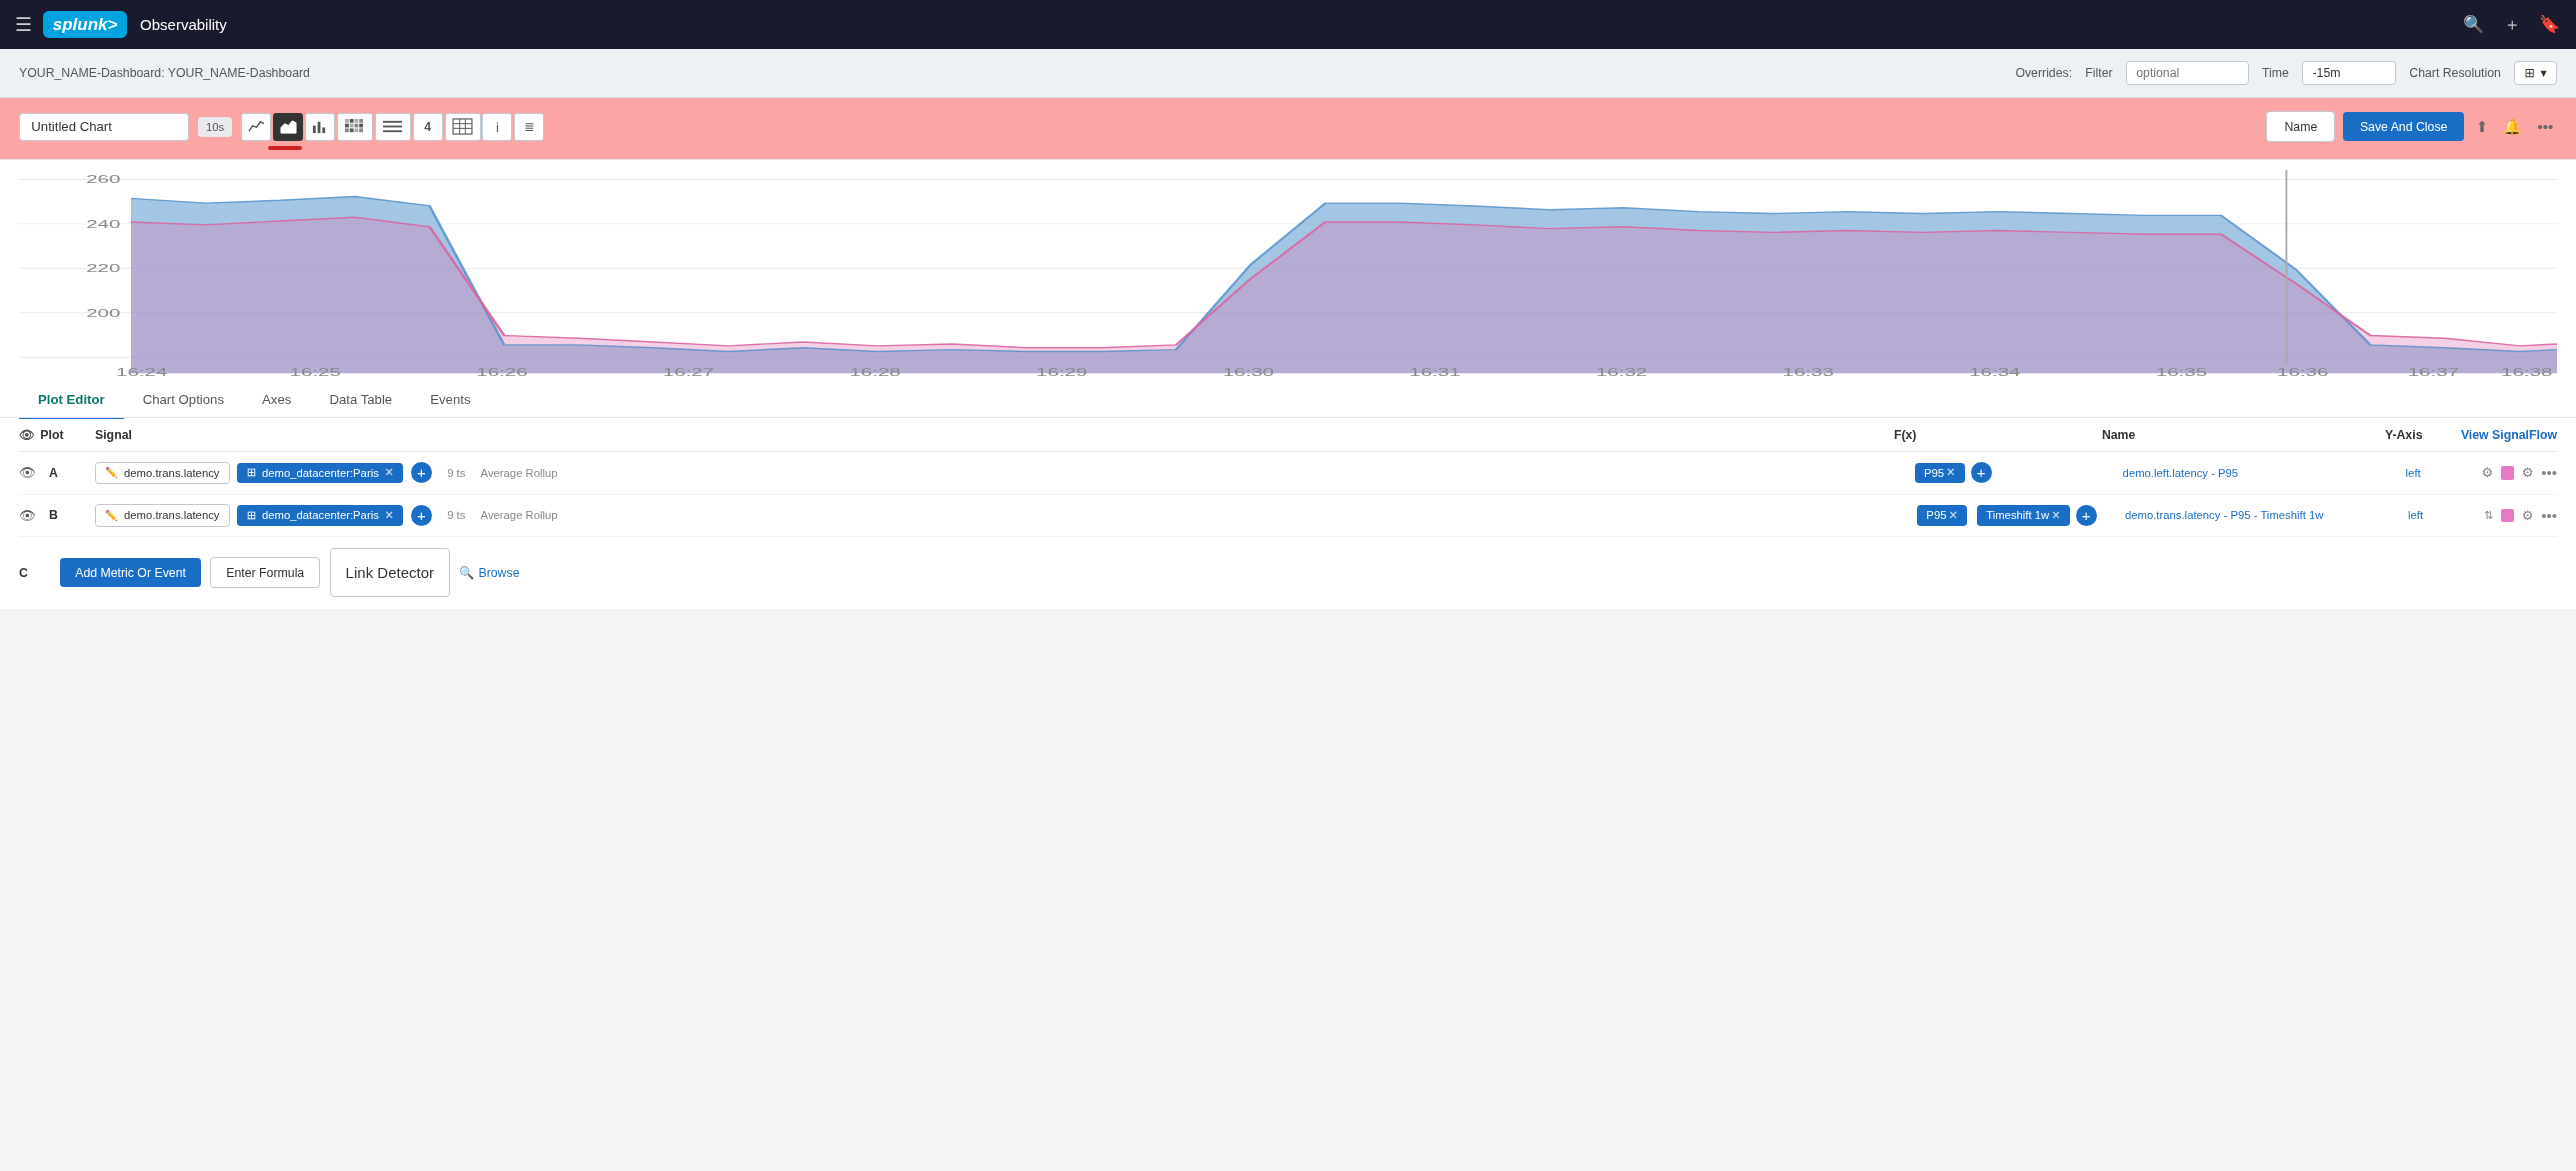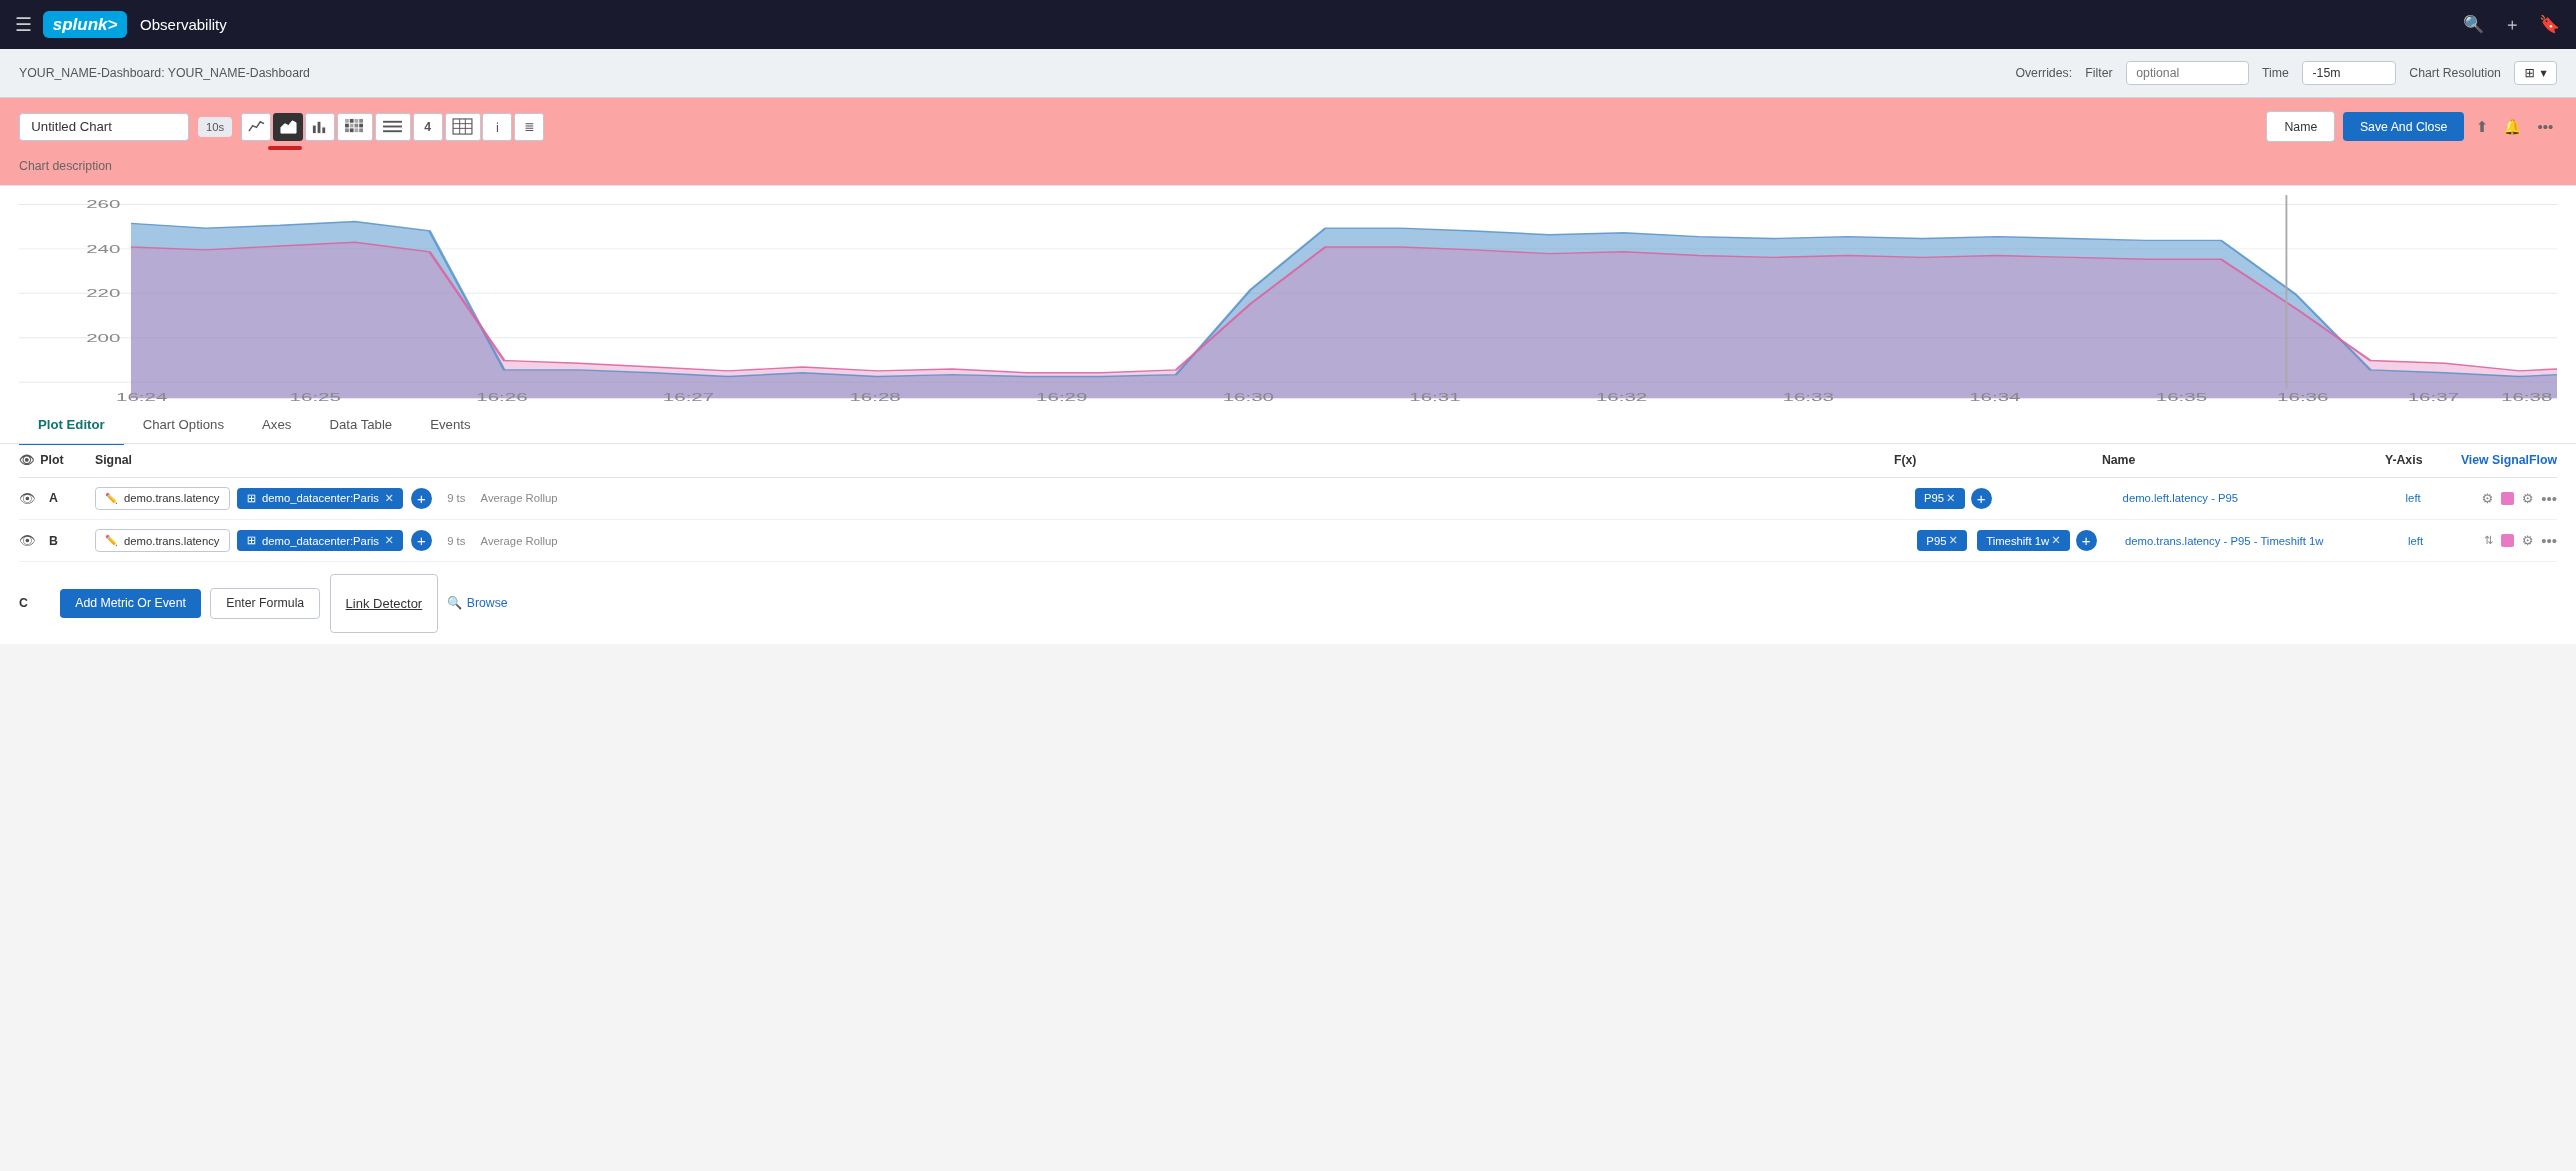"Chart description" div.chart-desc { html: <div>Chart description</div> -> none }
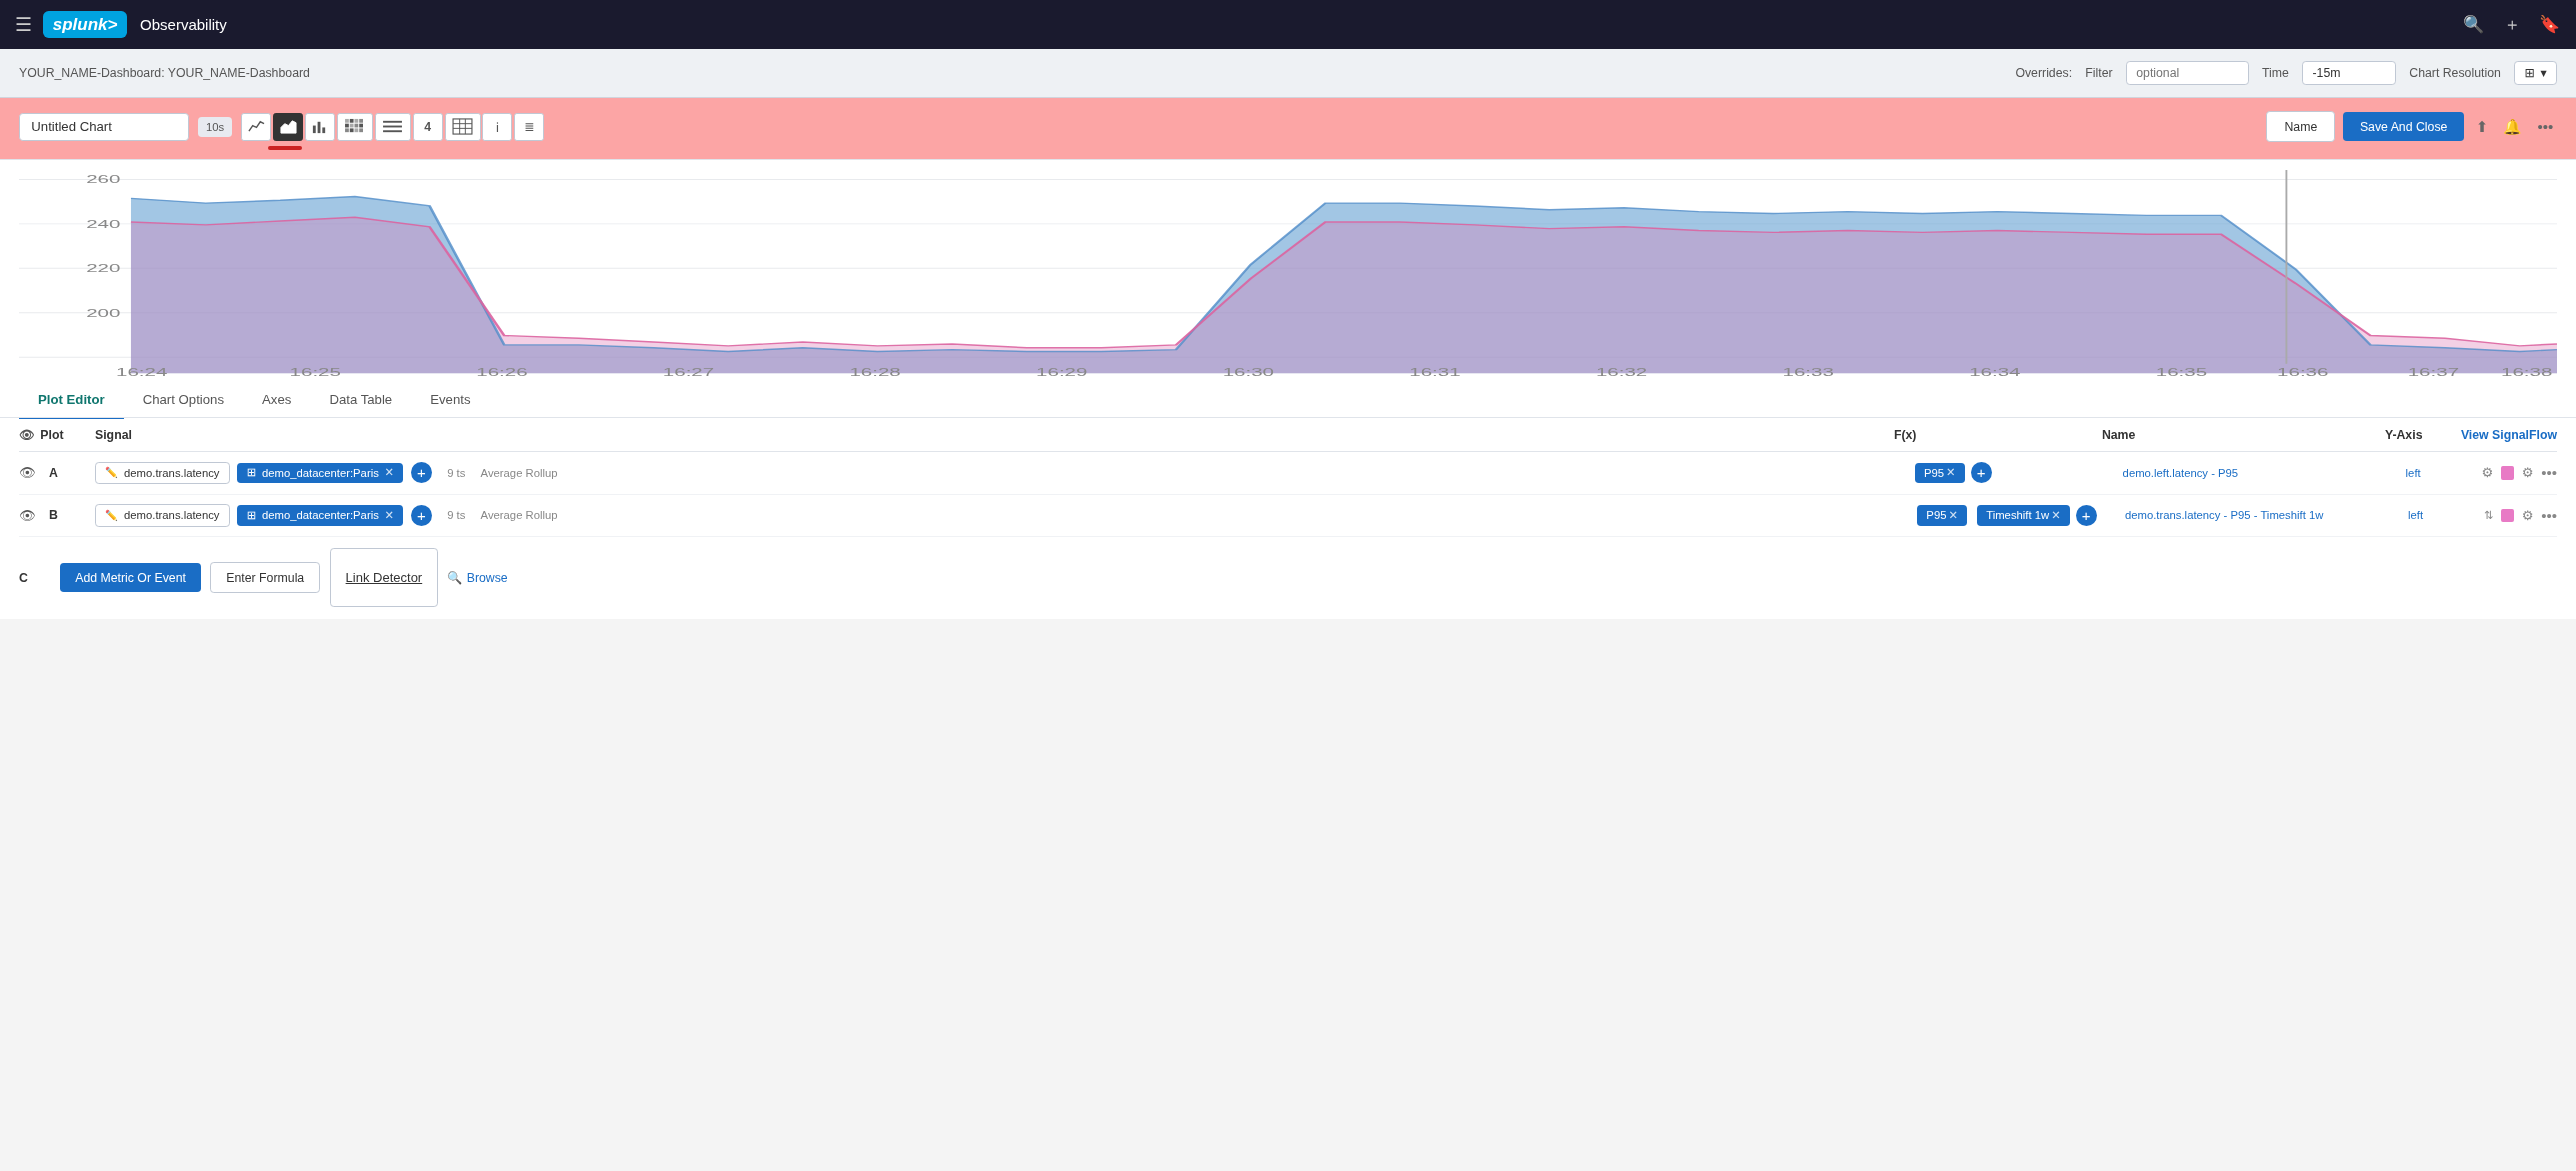"Link Detector" .btn-link-detector { font-size: 13px -> 15px; padding: 21px 15px -> 15px 15px; text-decoration: underline -> none }
